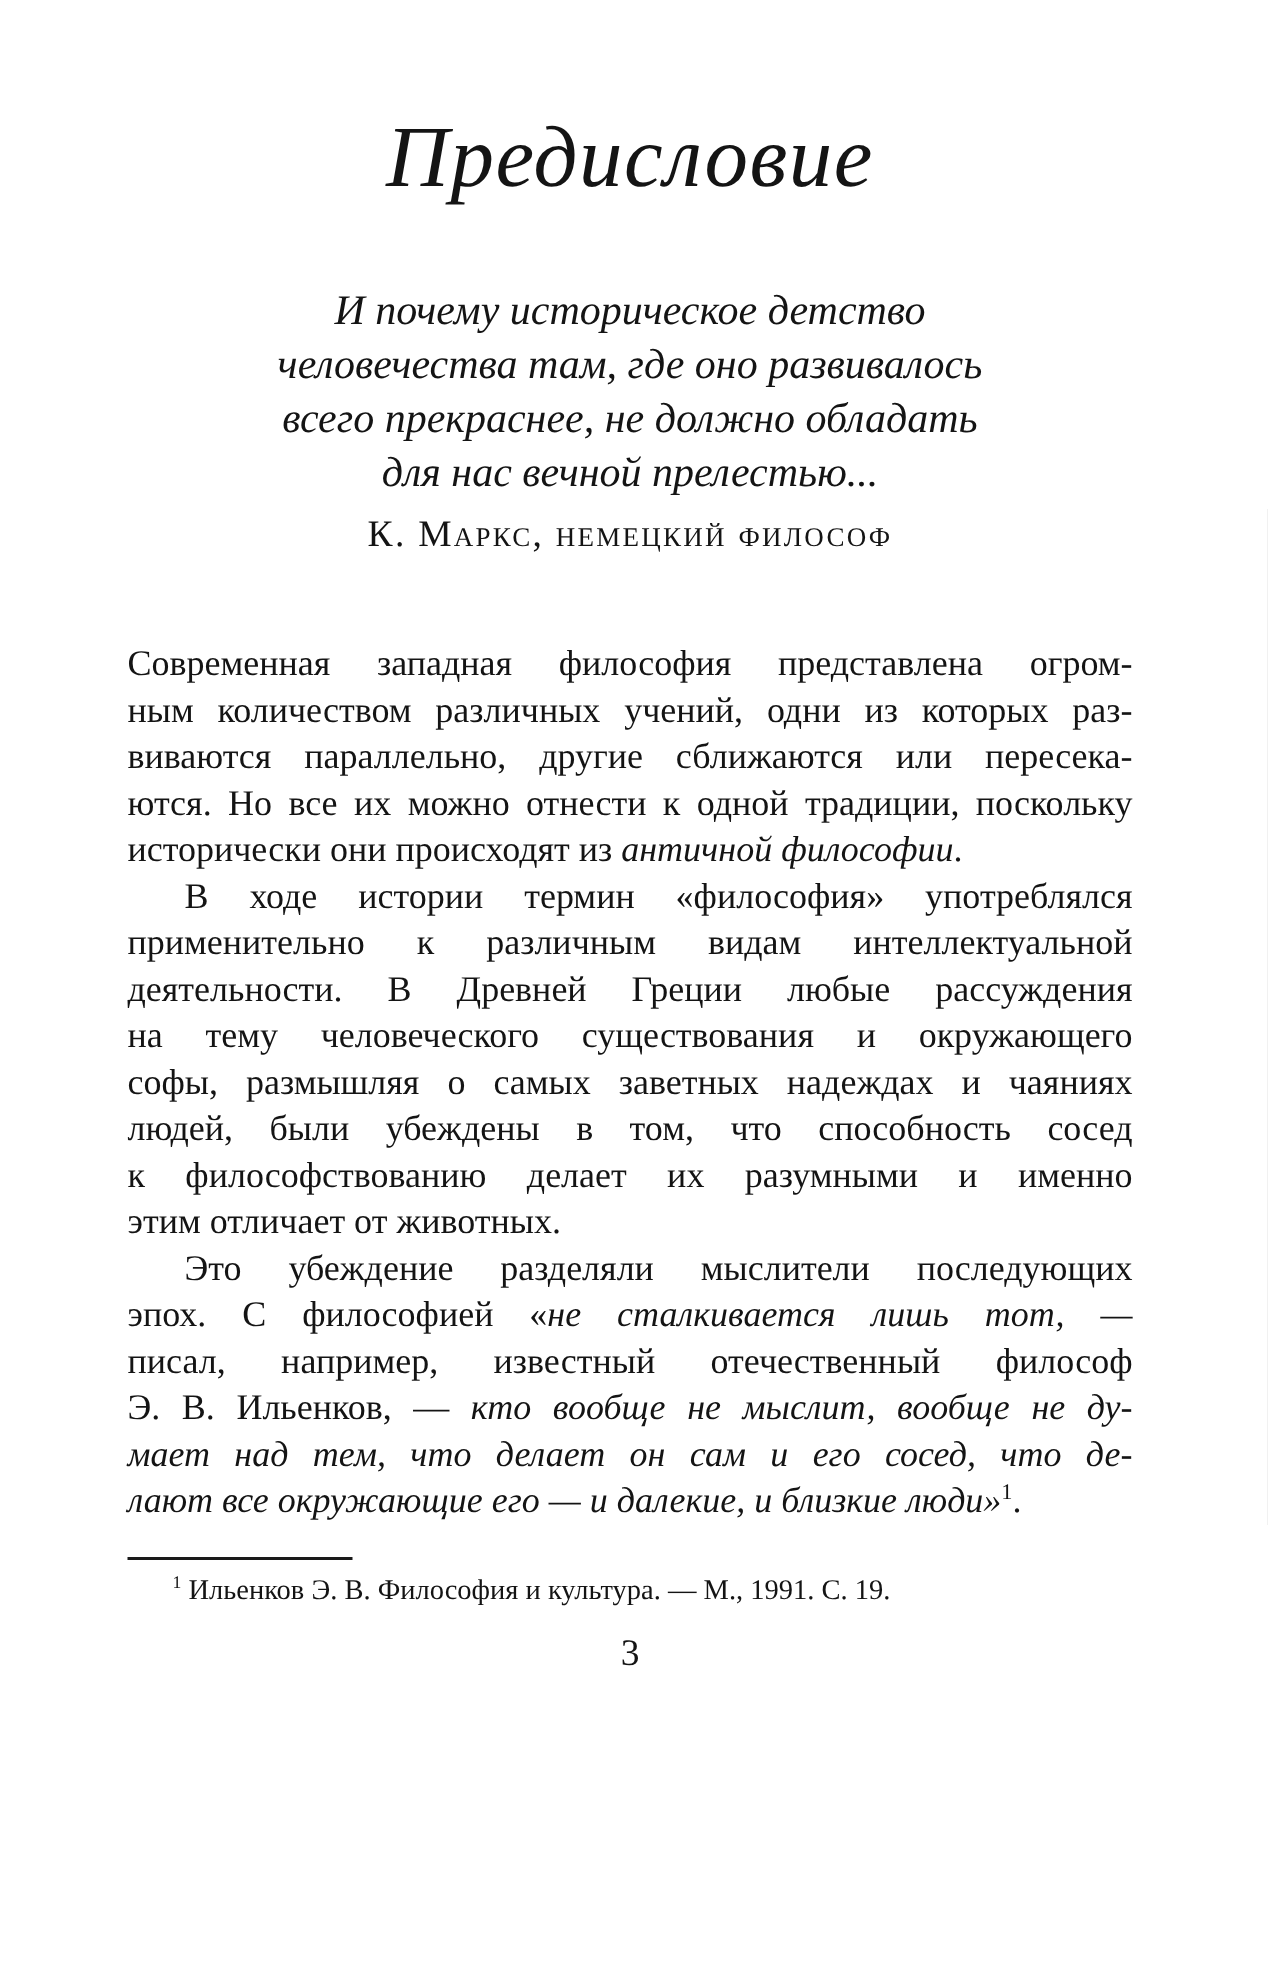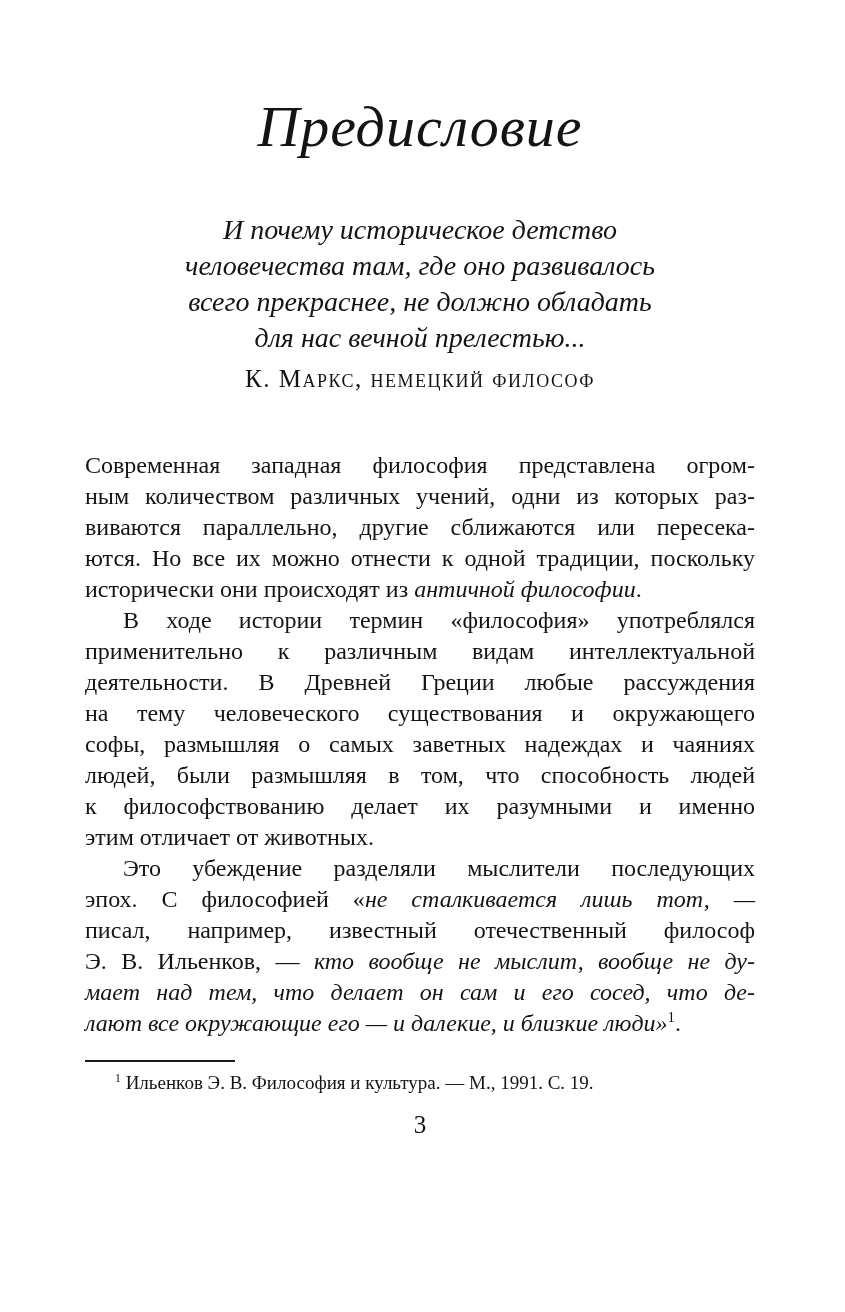"Предисловие" .title { padding-top: 92px -> 70px }
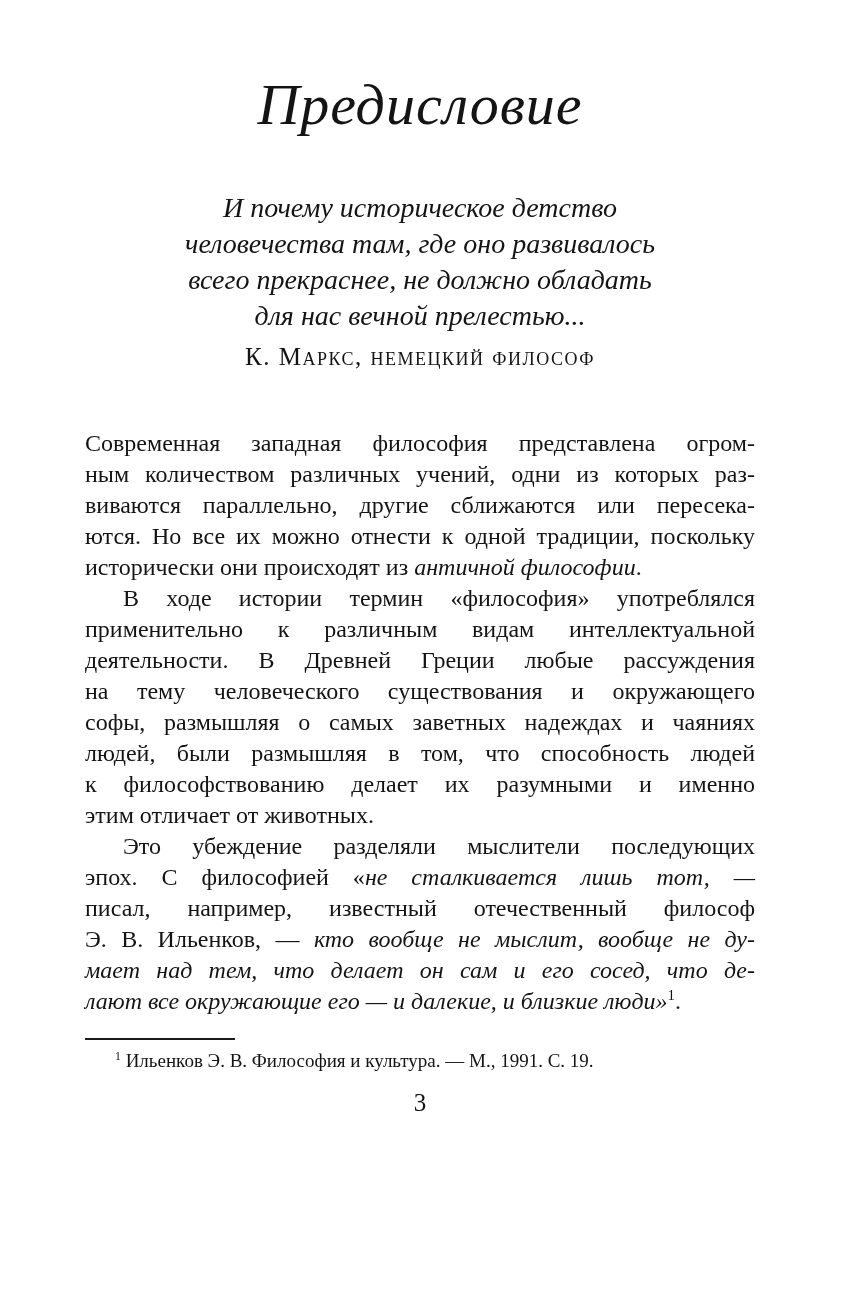"людей, были размышляя в том," span { text: размышляя в том, что способность людей -> убеждены в том, что способность сосед }
